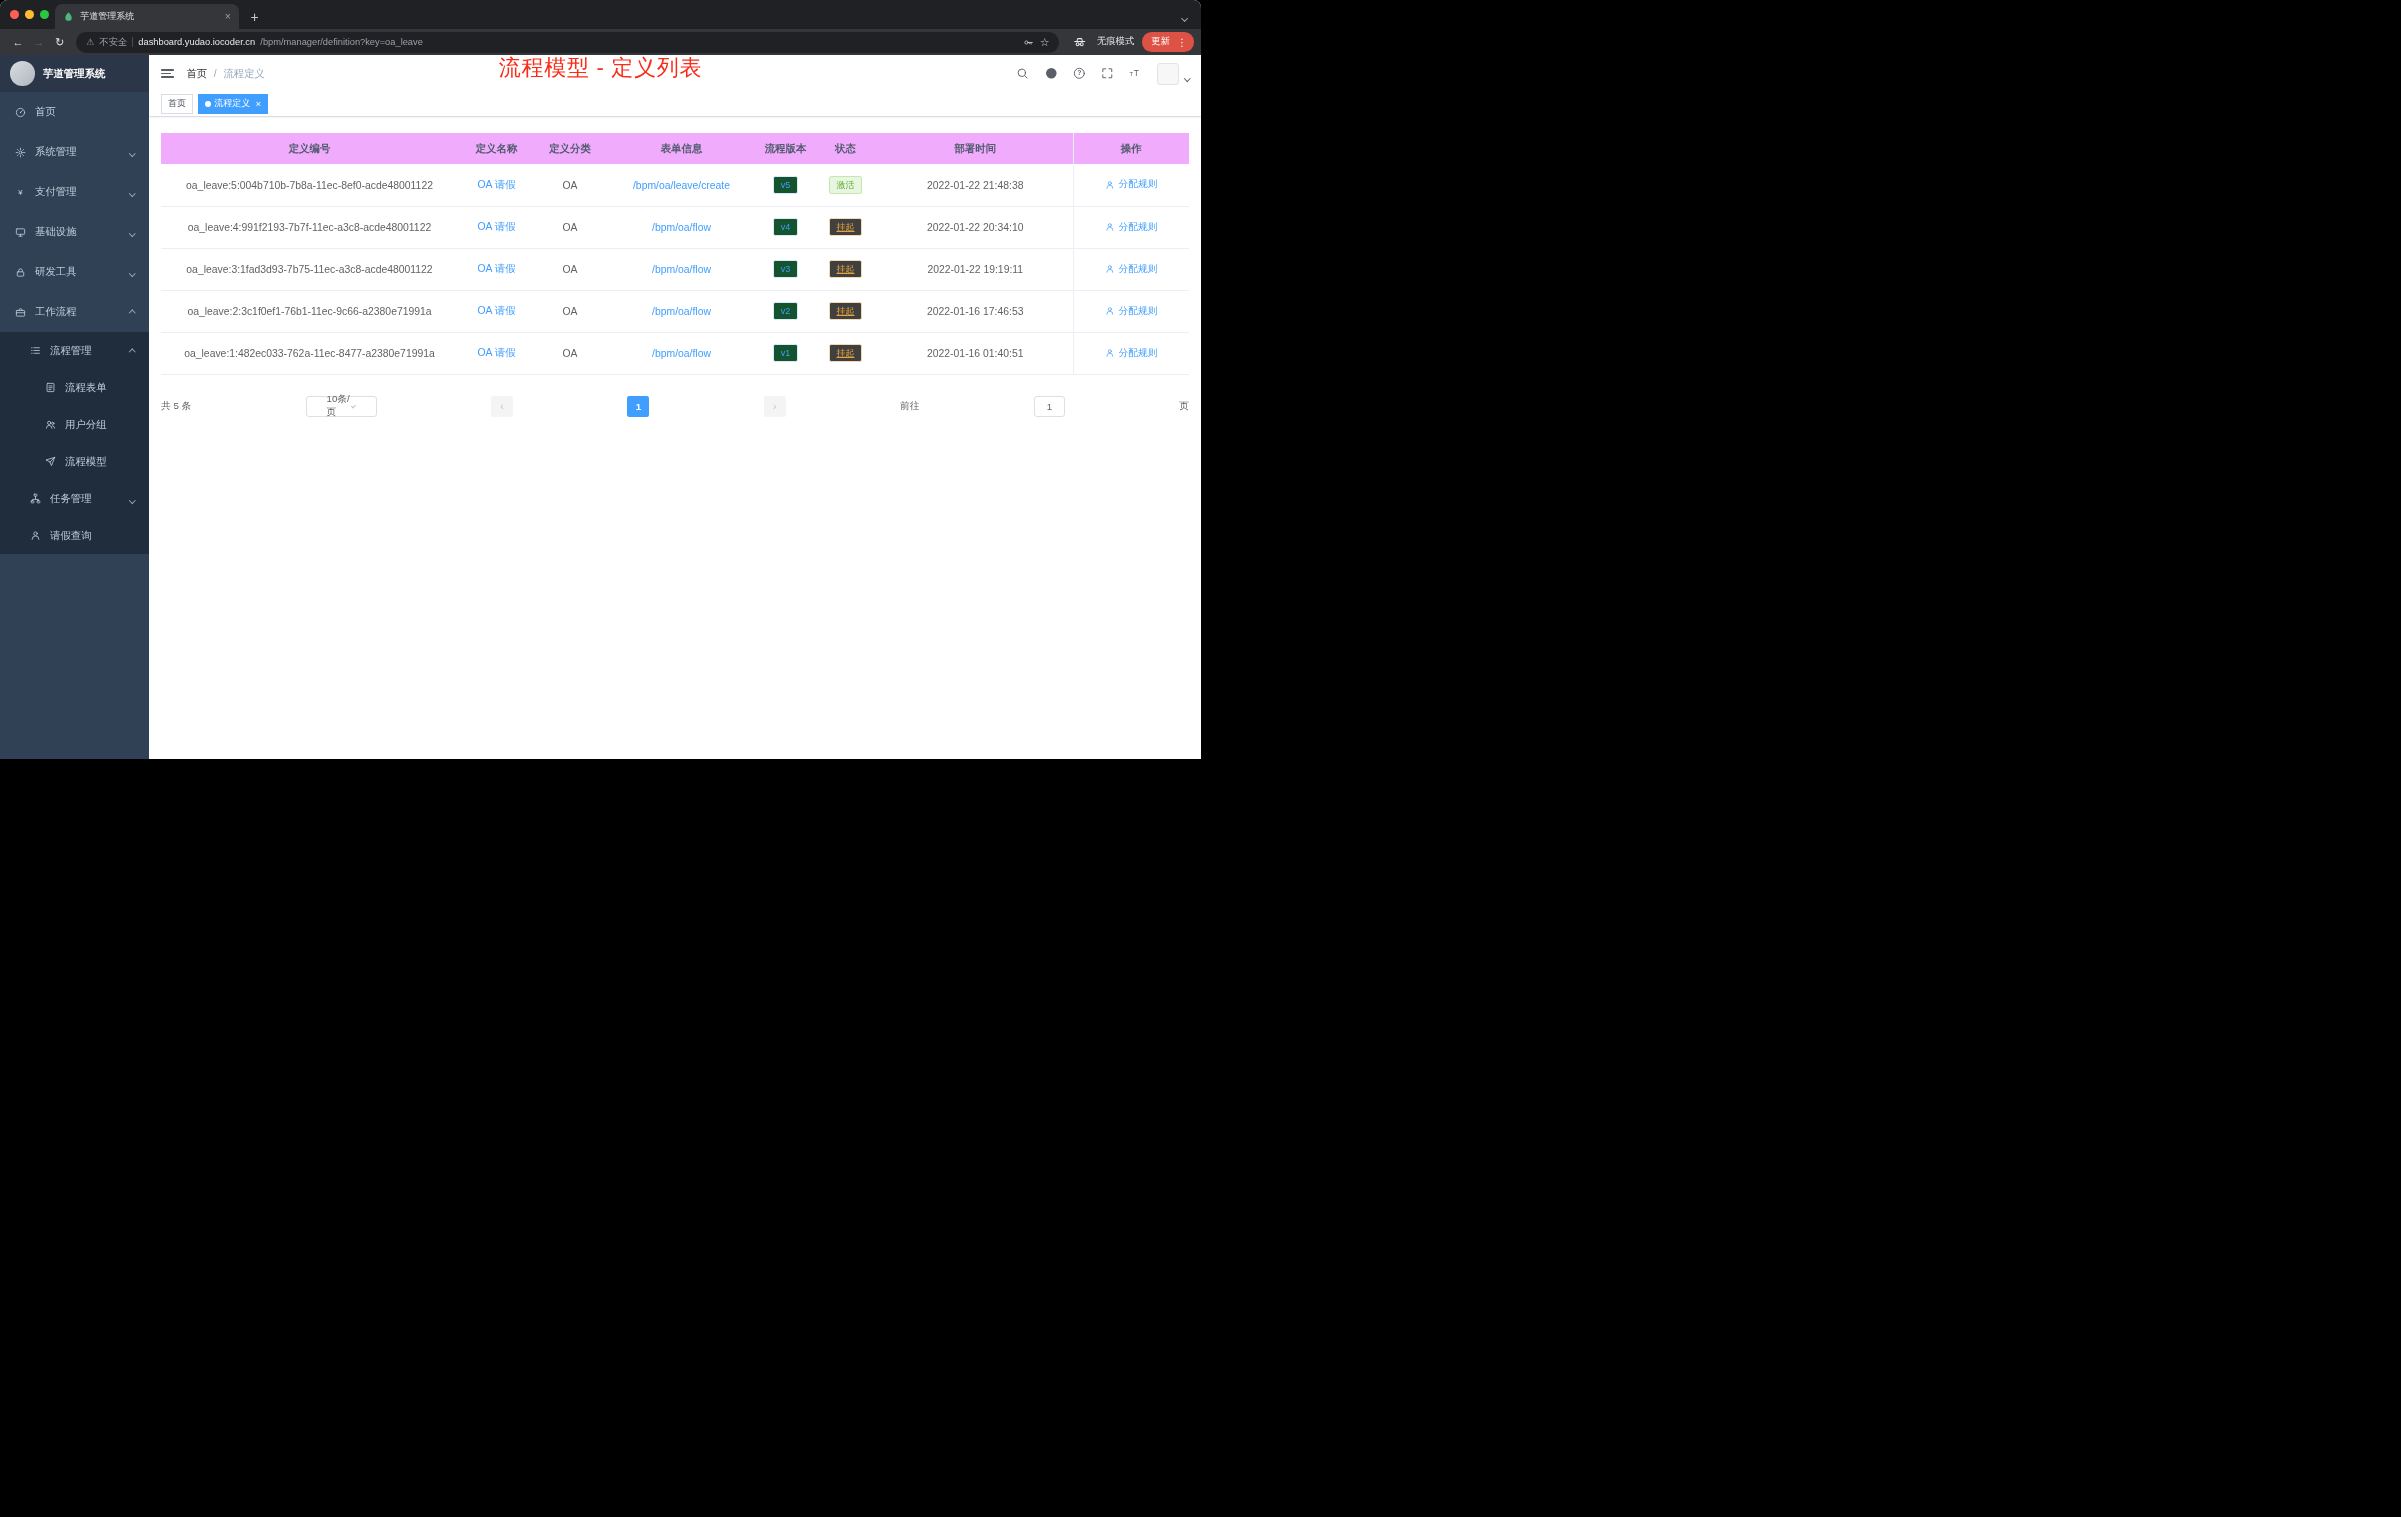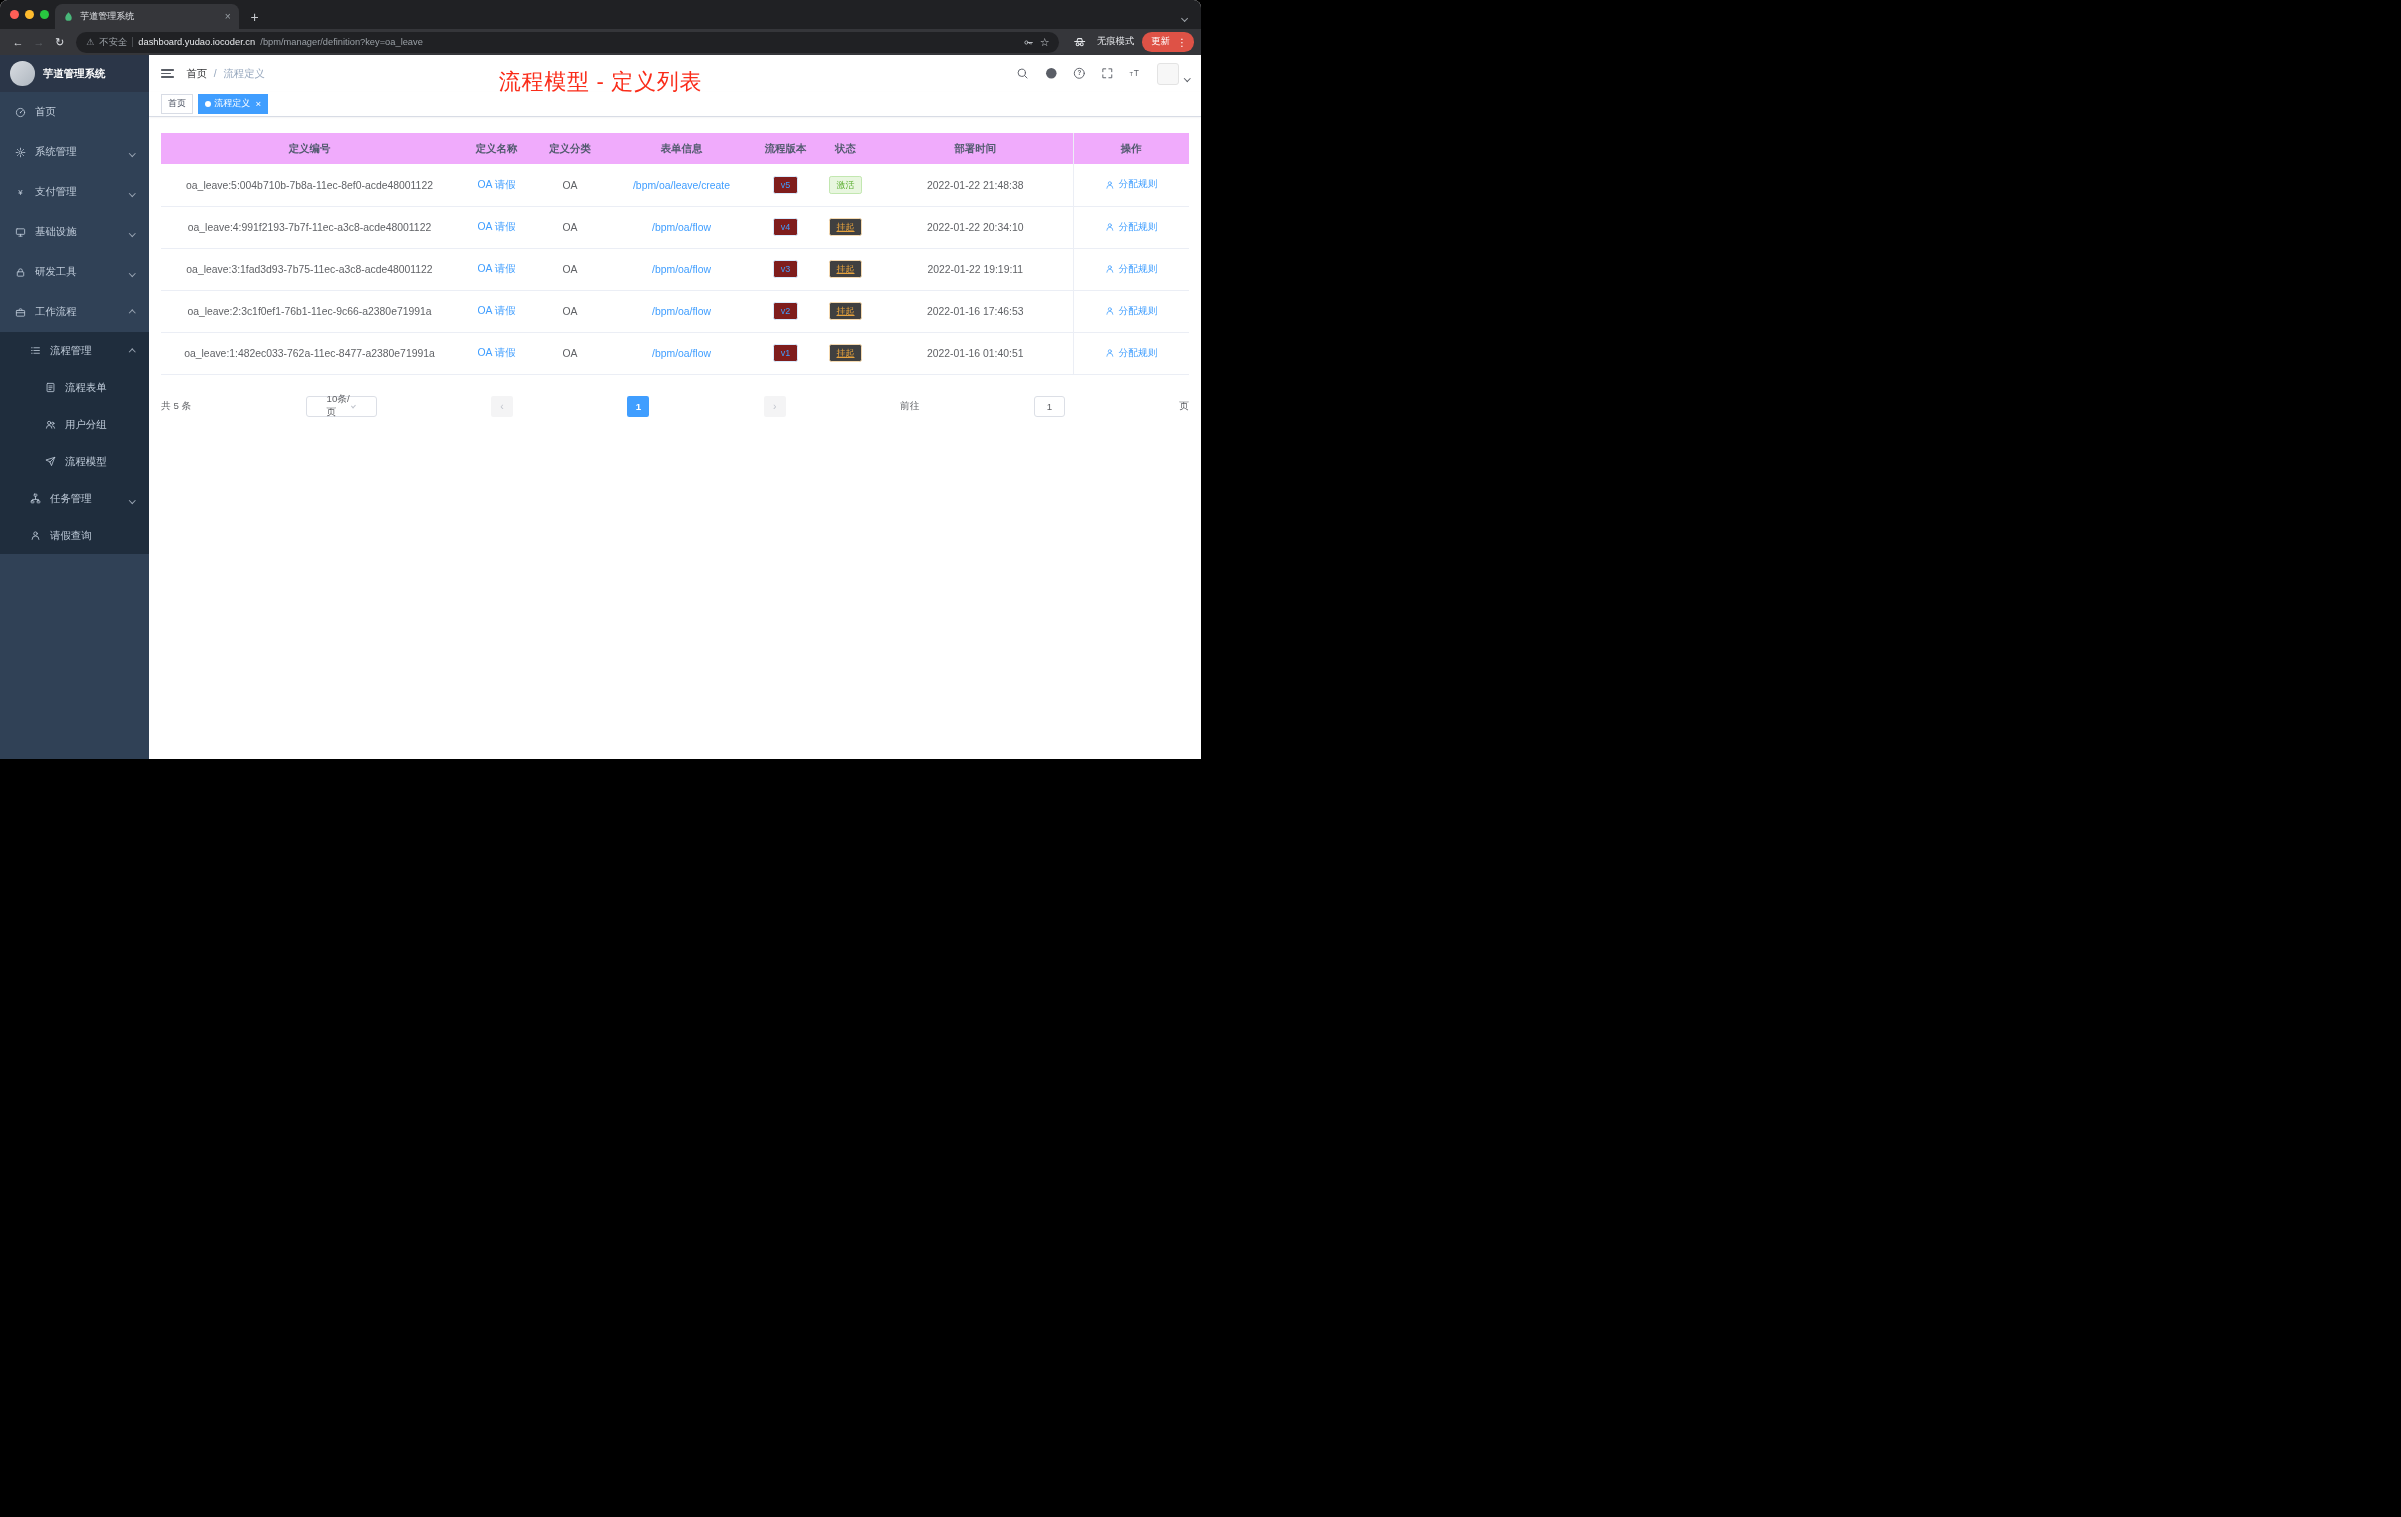"流程模型 - 定义列表" .annotation { top: 67px -> 53px }
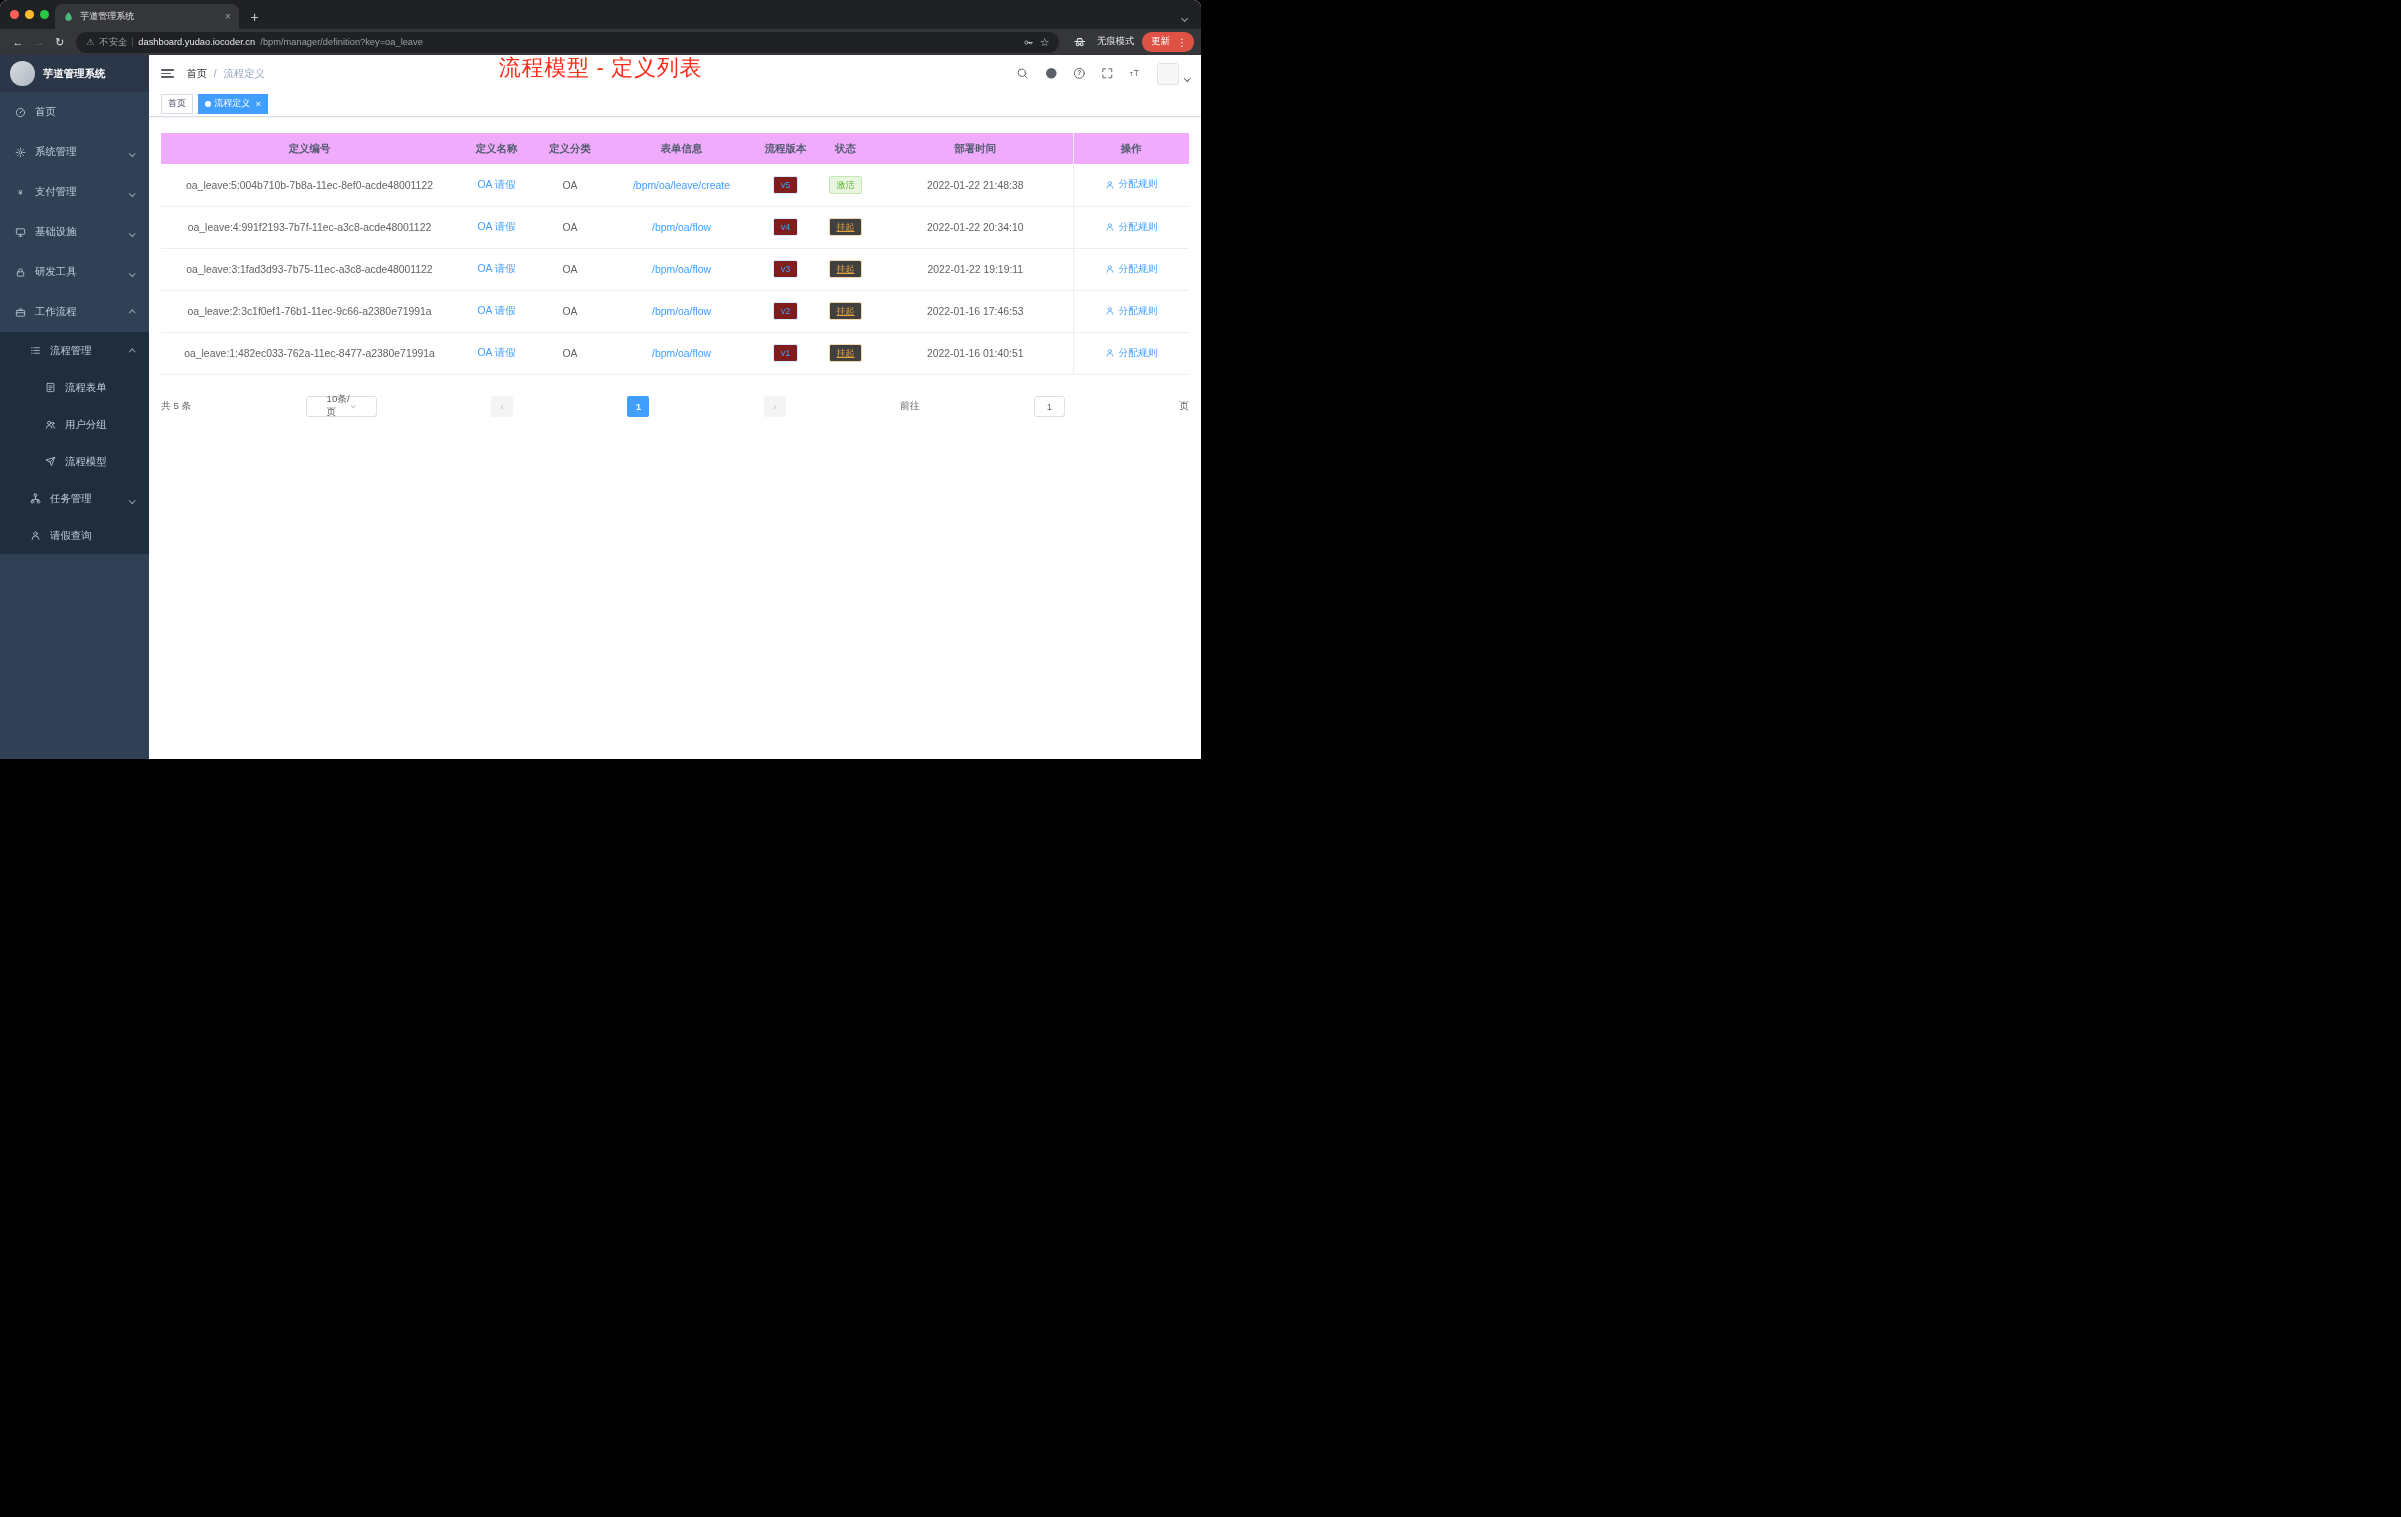"v5" .el-tag.ver { background: #7f1d1d -> #14532d }
